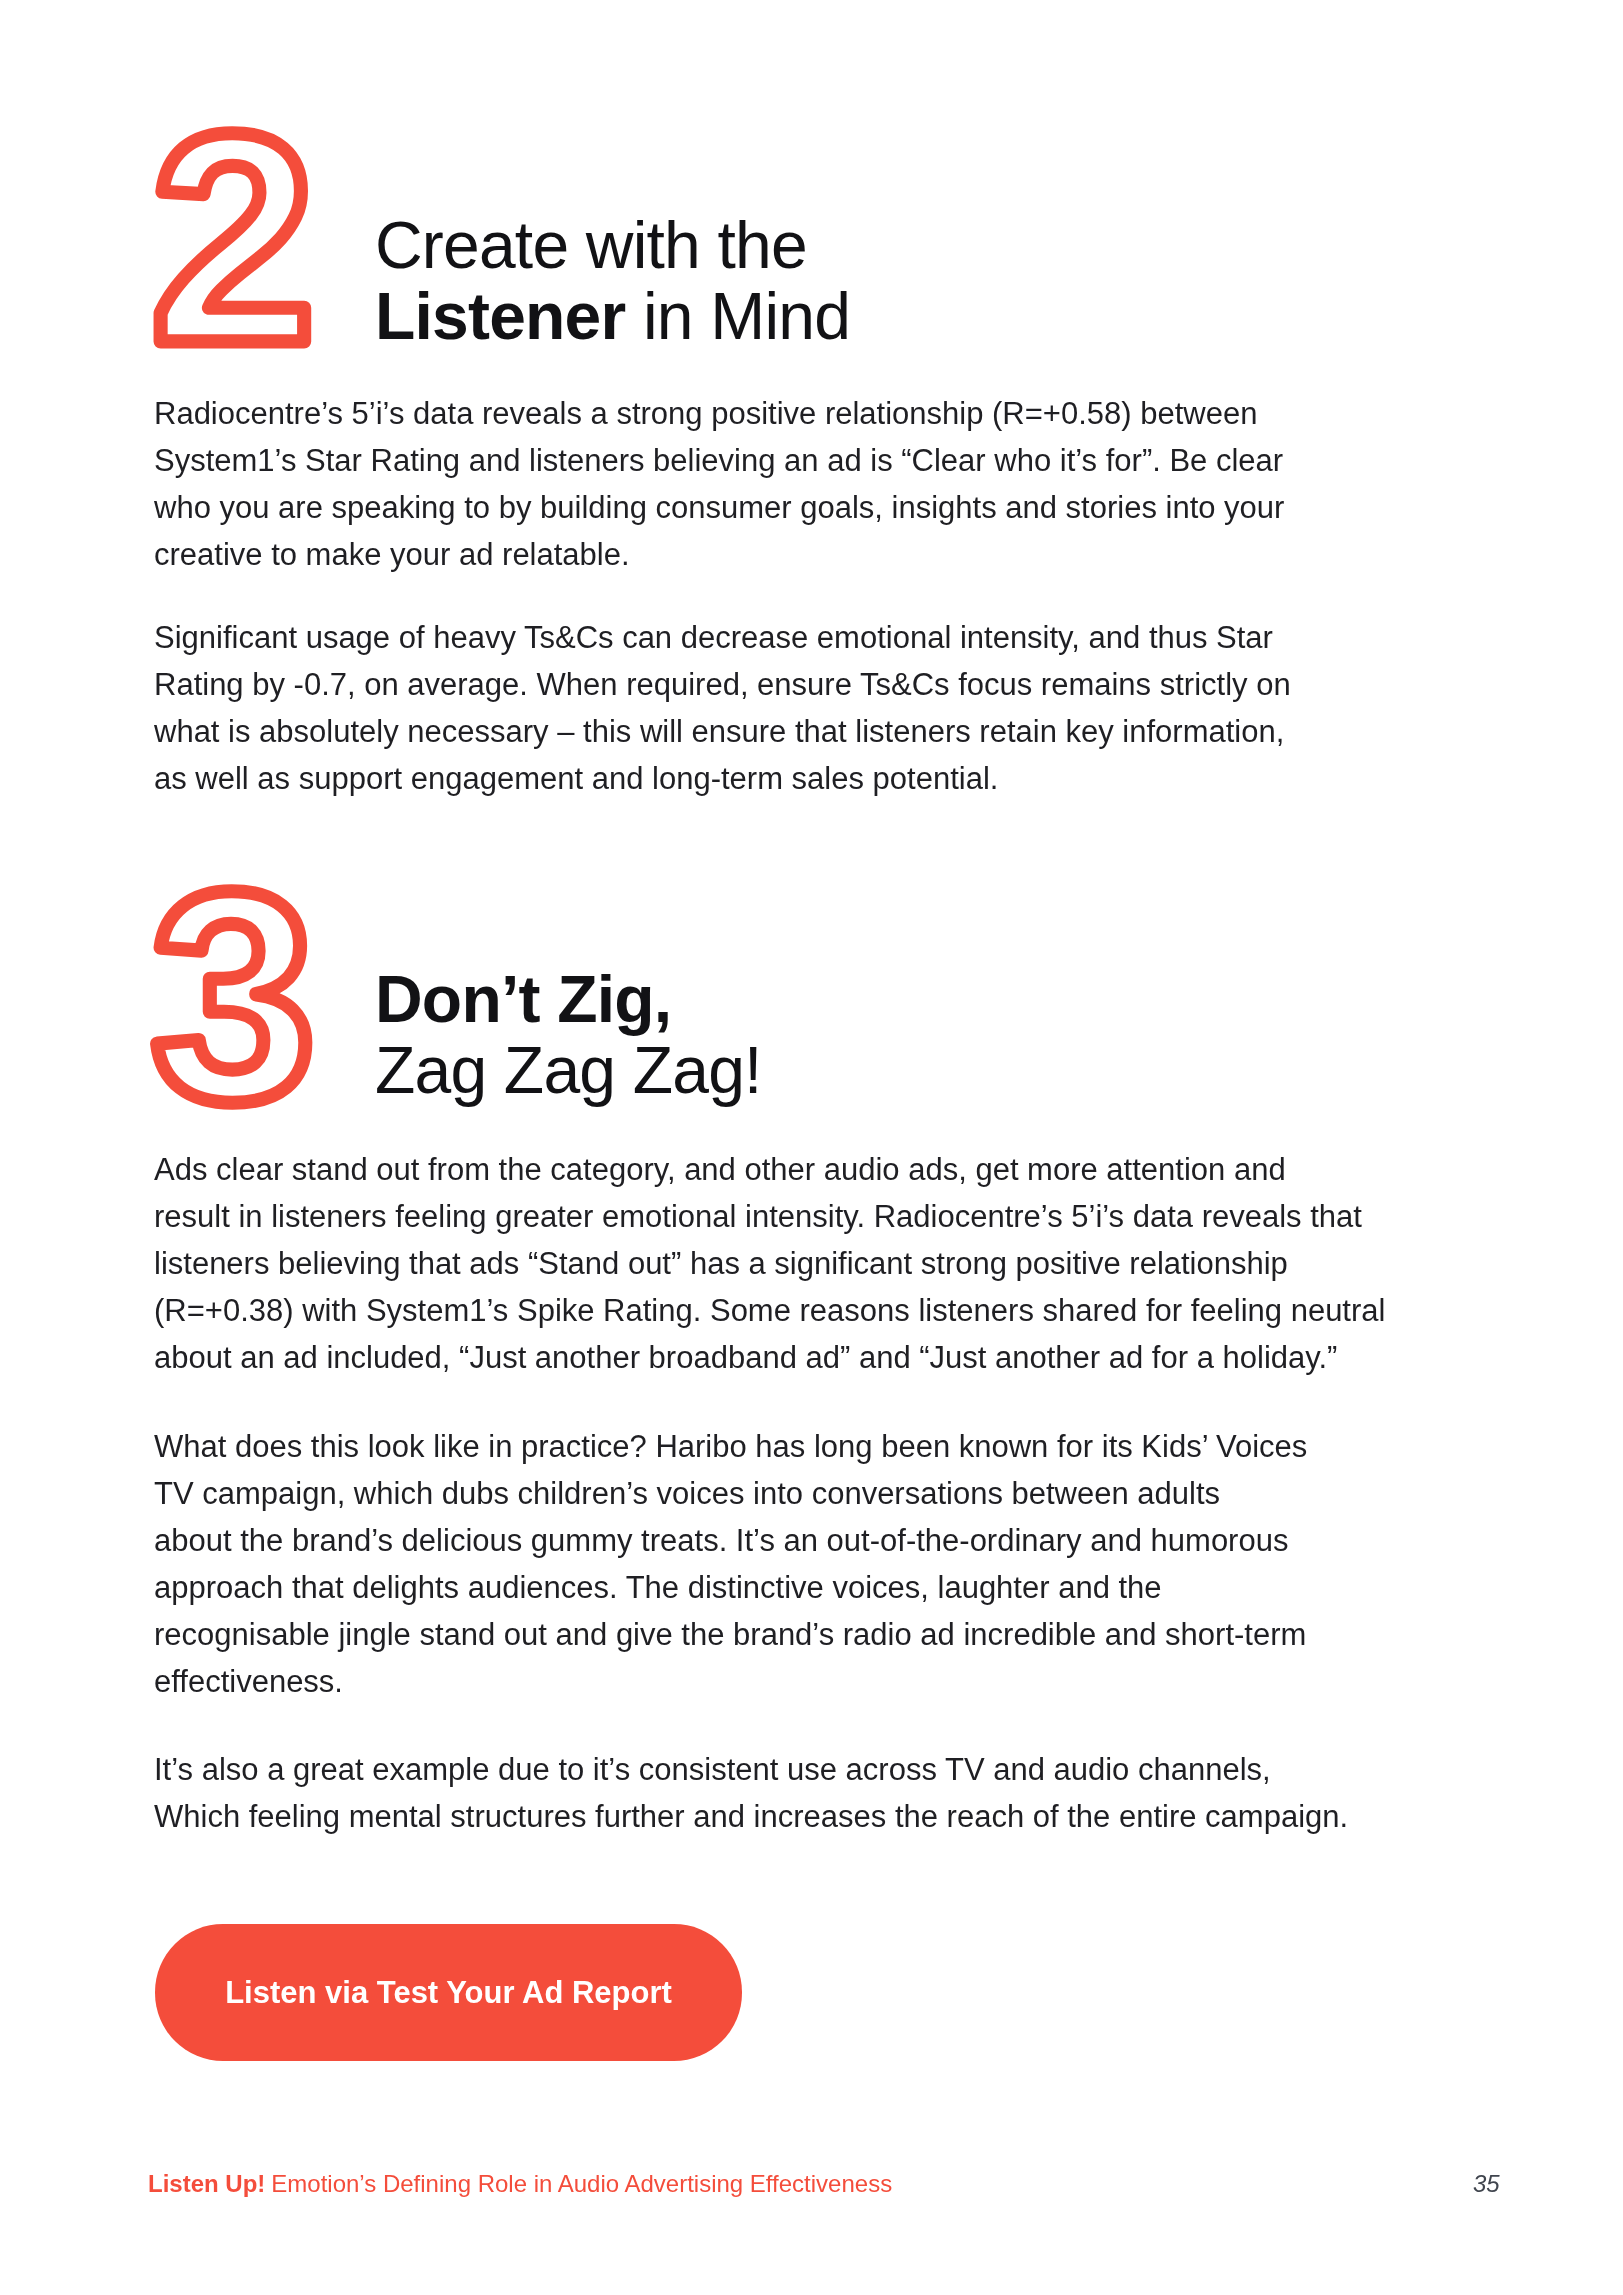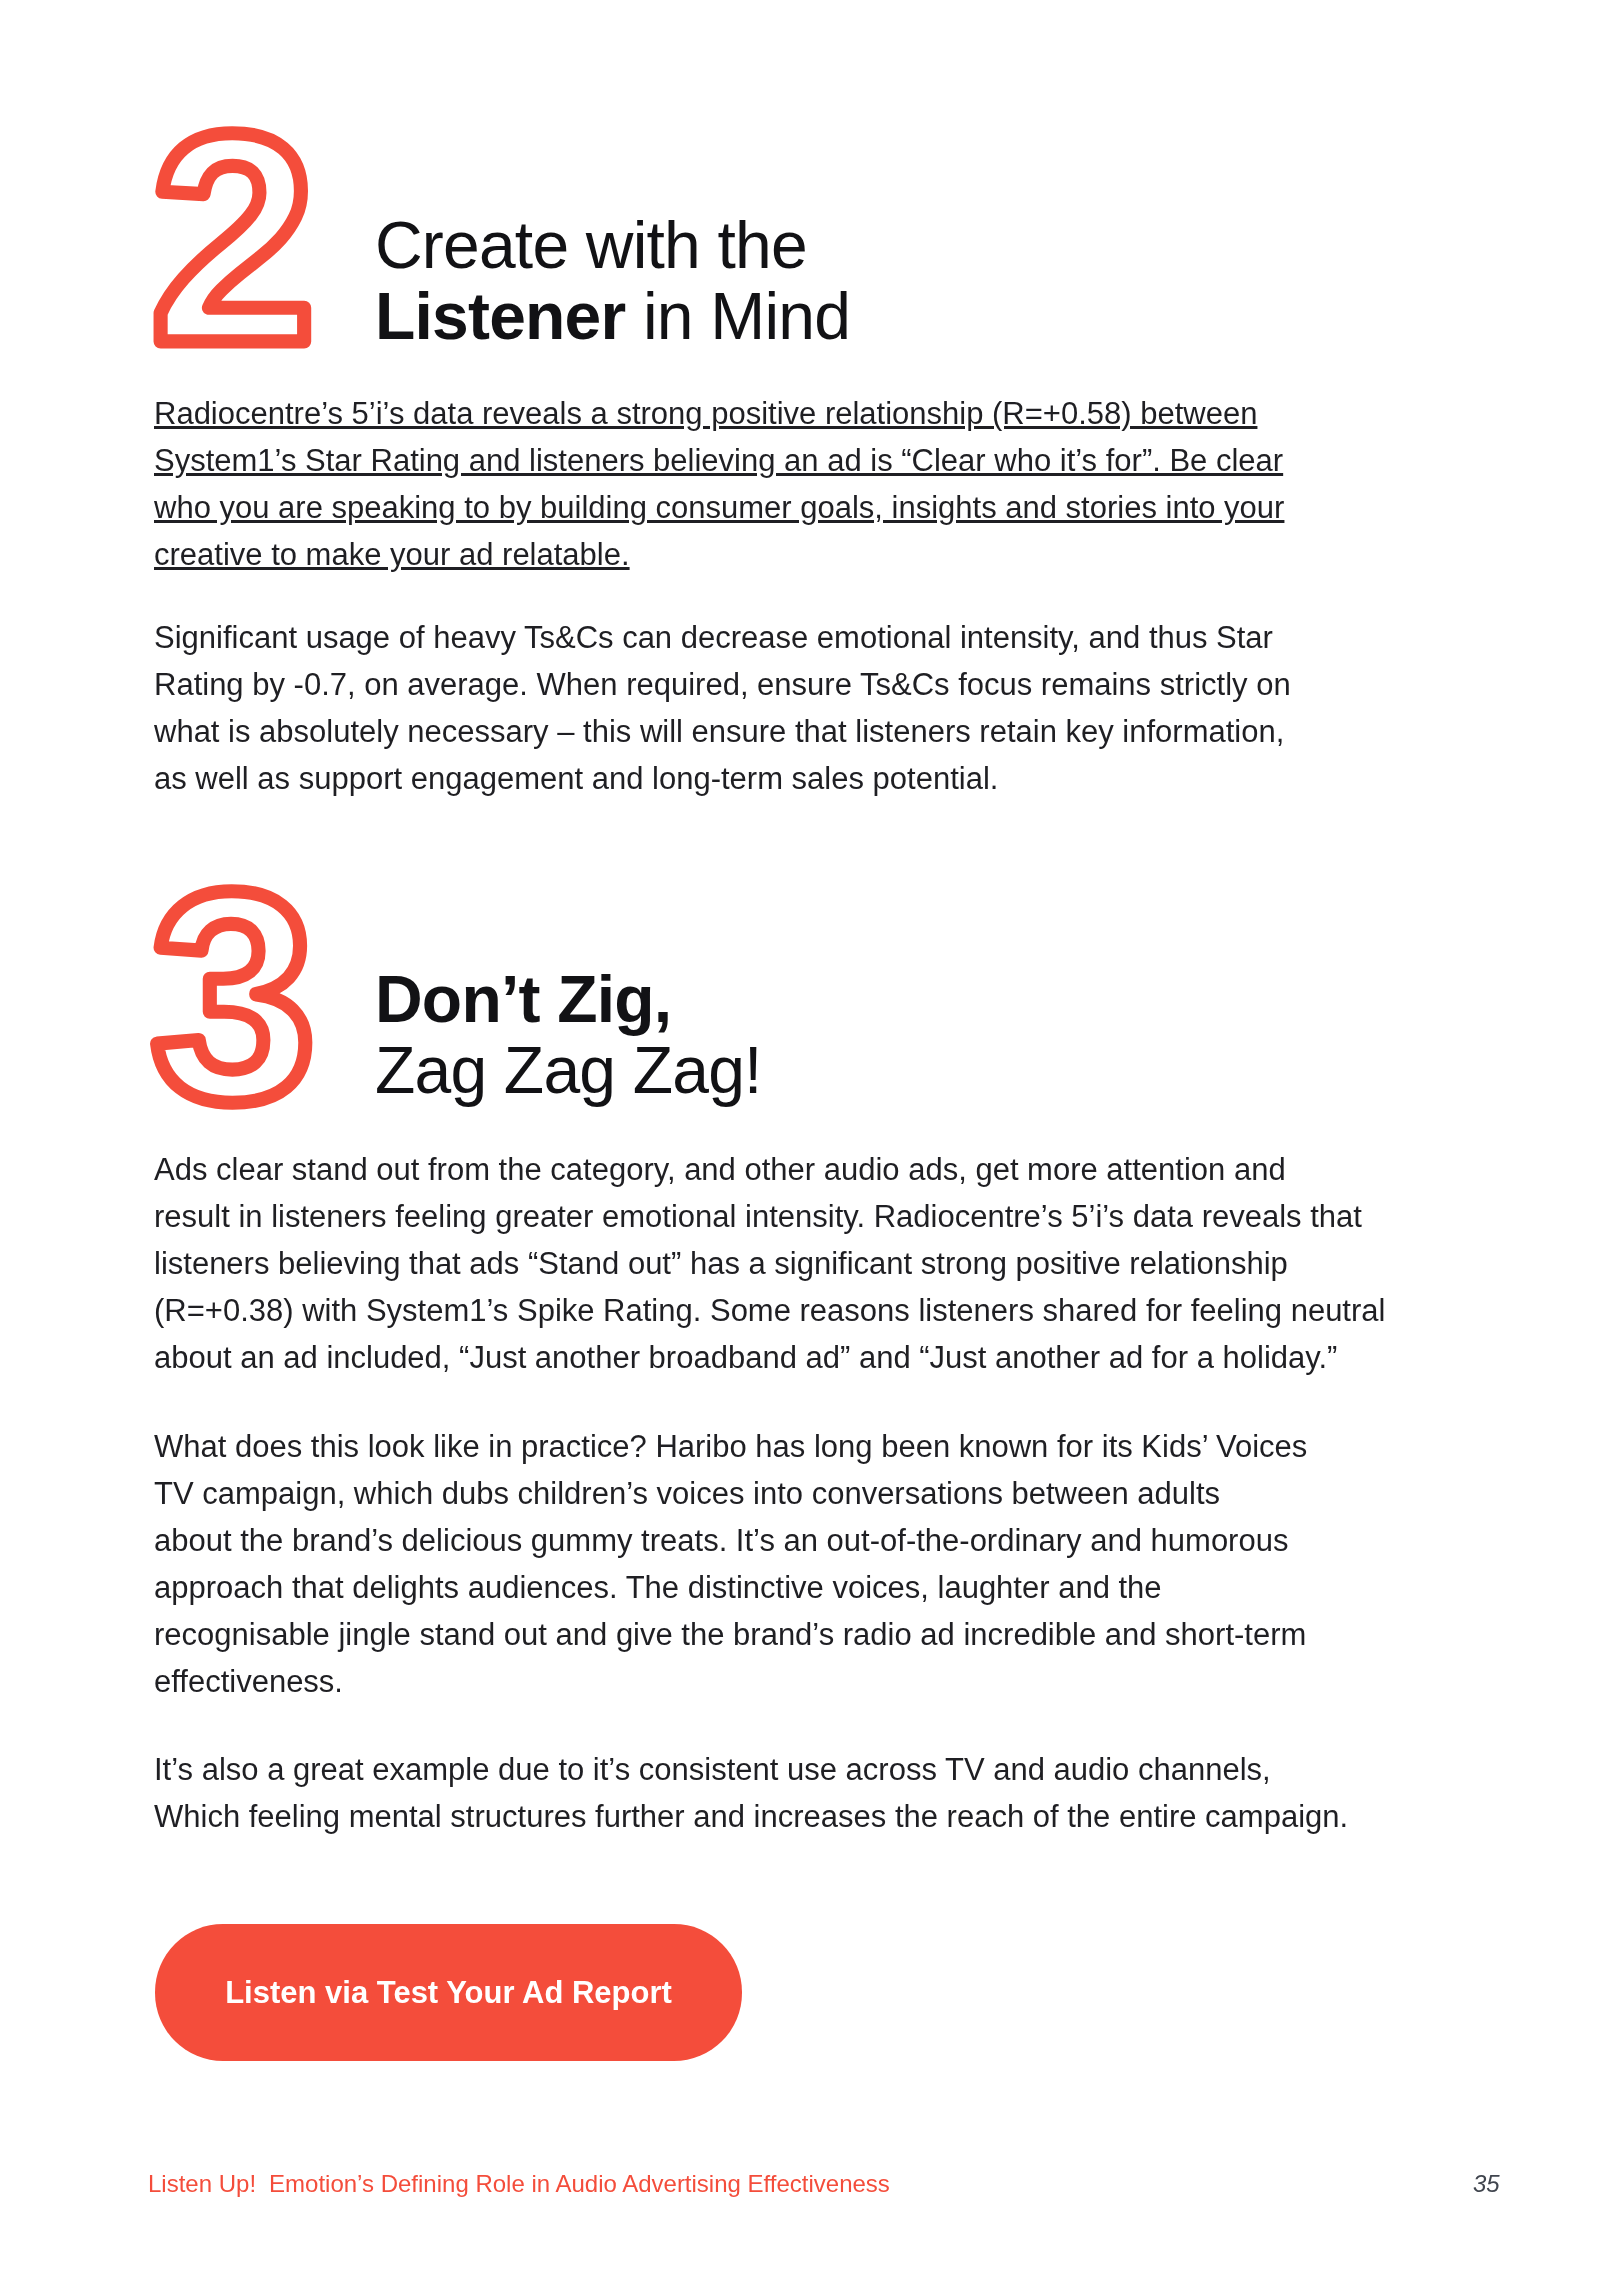"Radiocentre’s 5’i’s data reveals a" div.para { text-decoration: underline -> none }
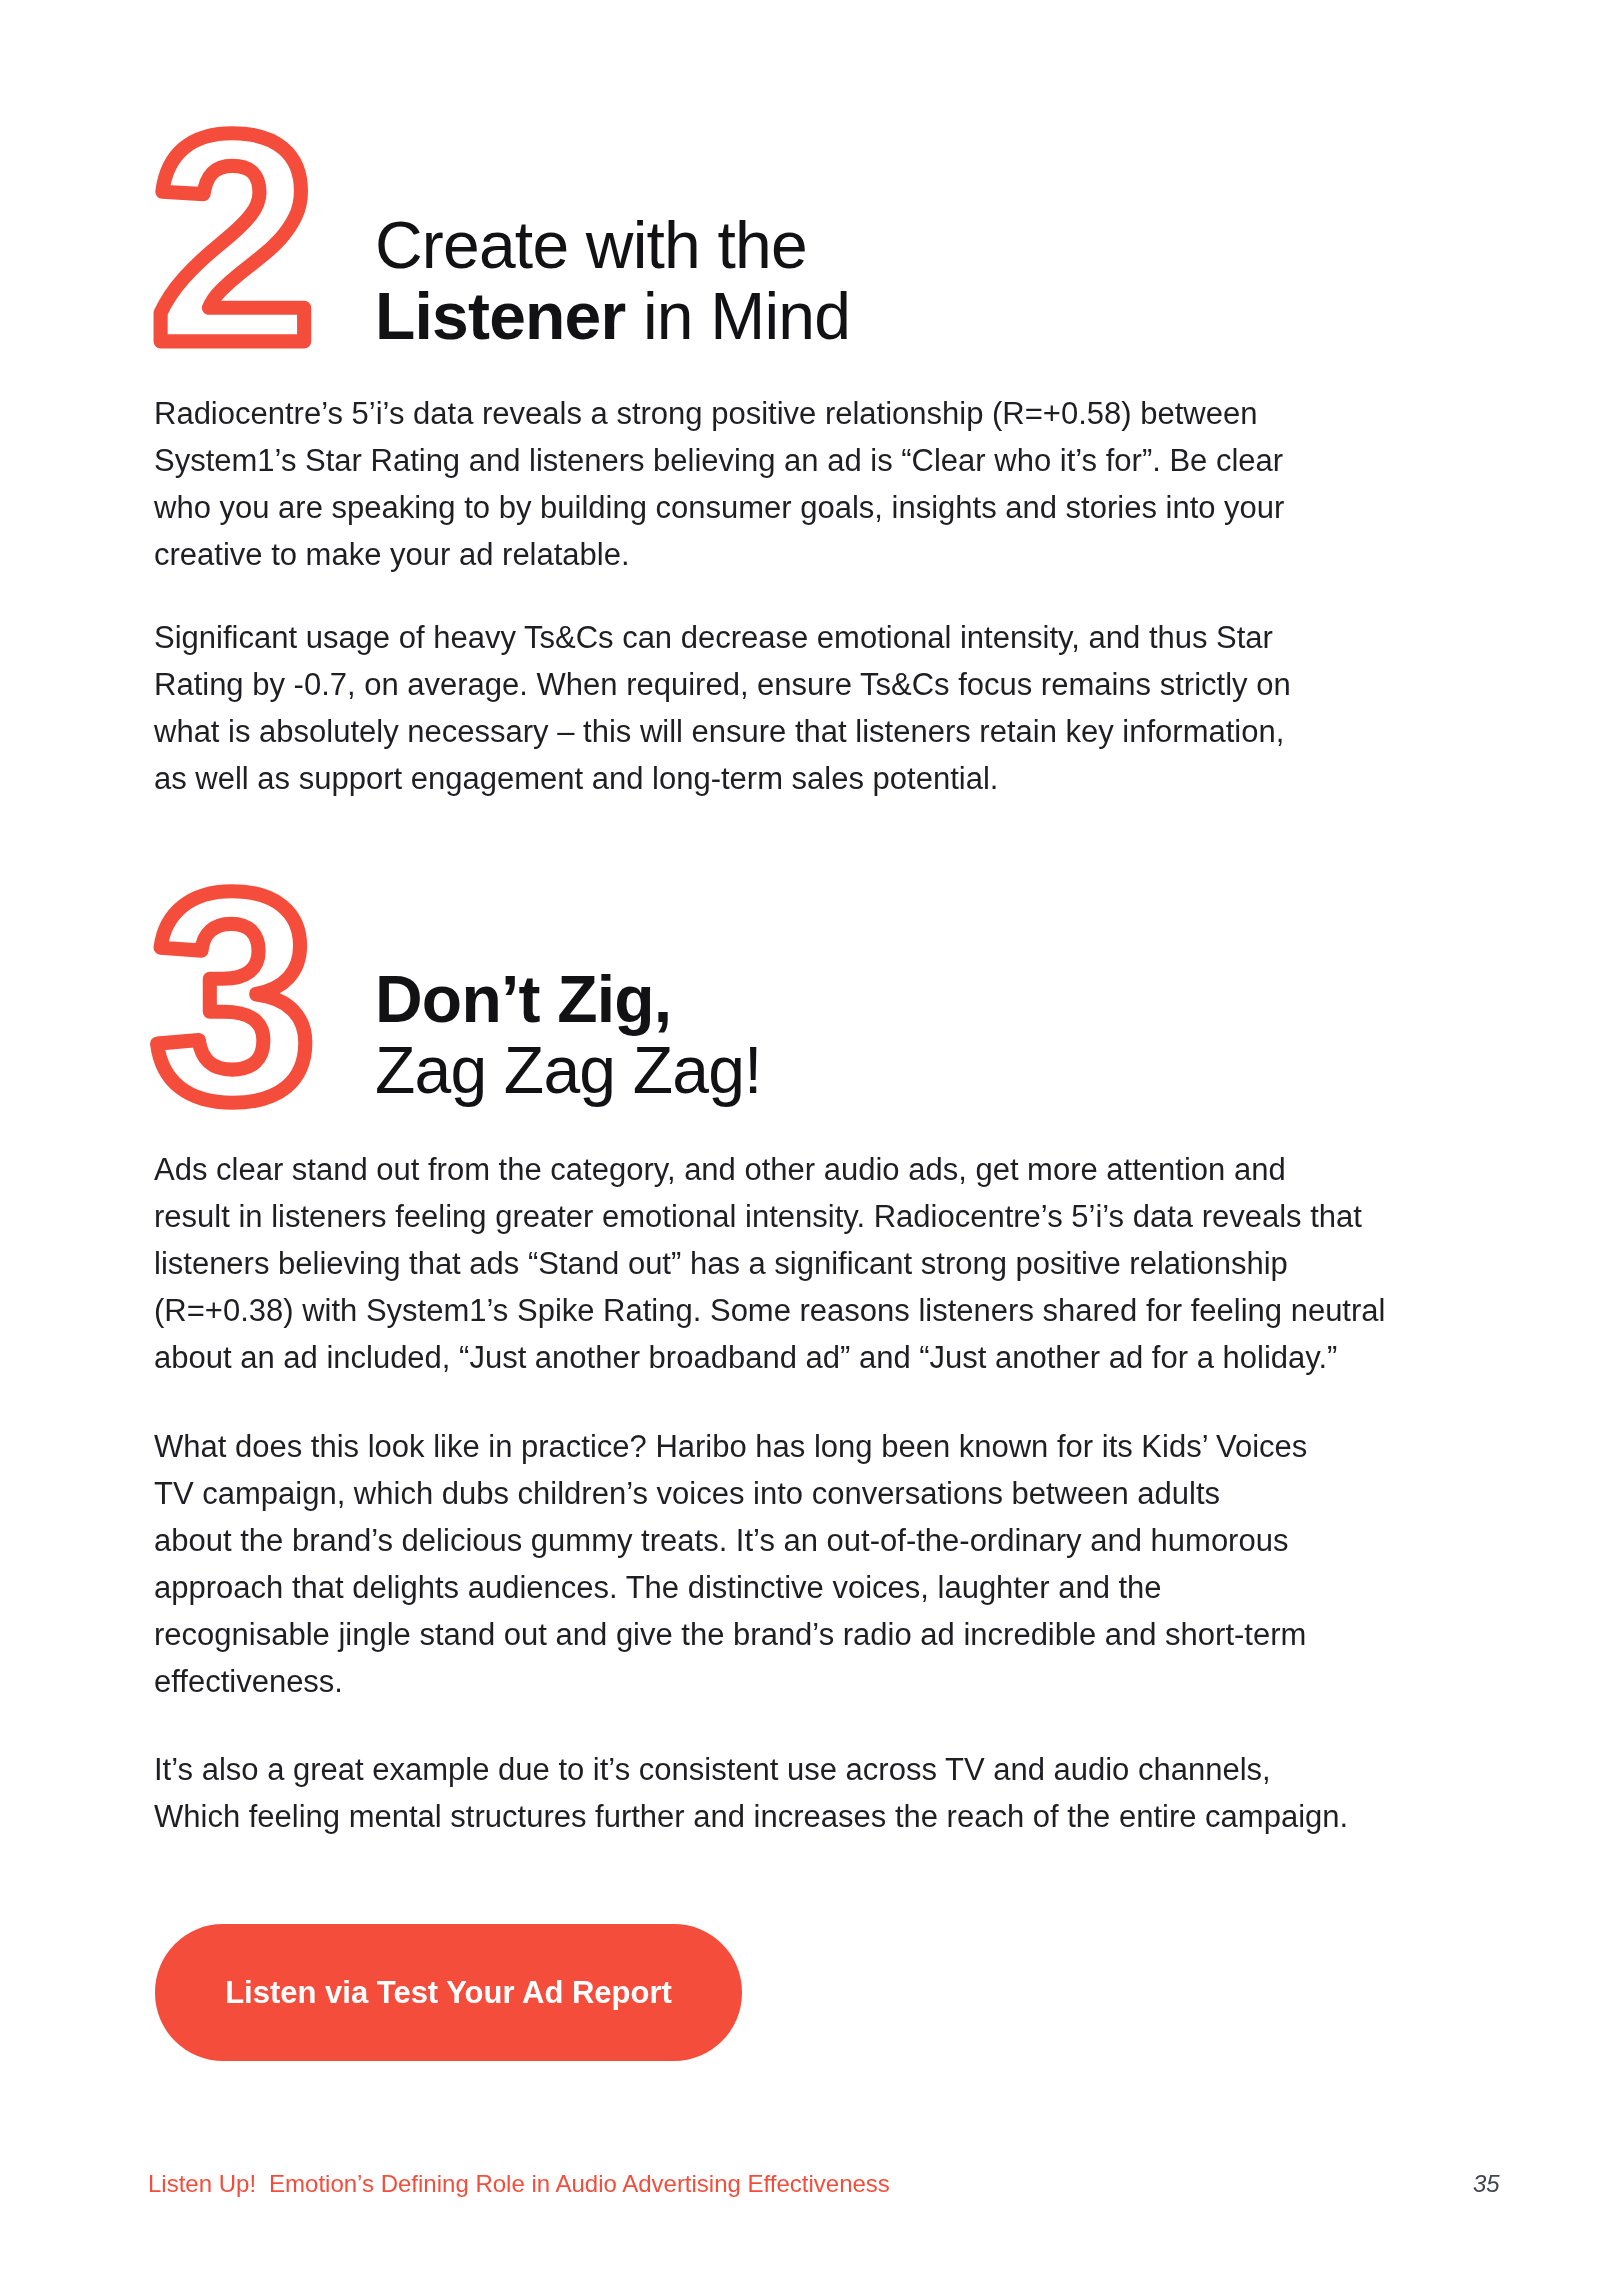"Listen Up!" .footer .brand { font-weight: 400 -> 700; margin-right: 13px -> 6px }
